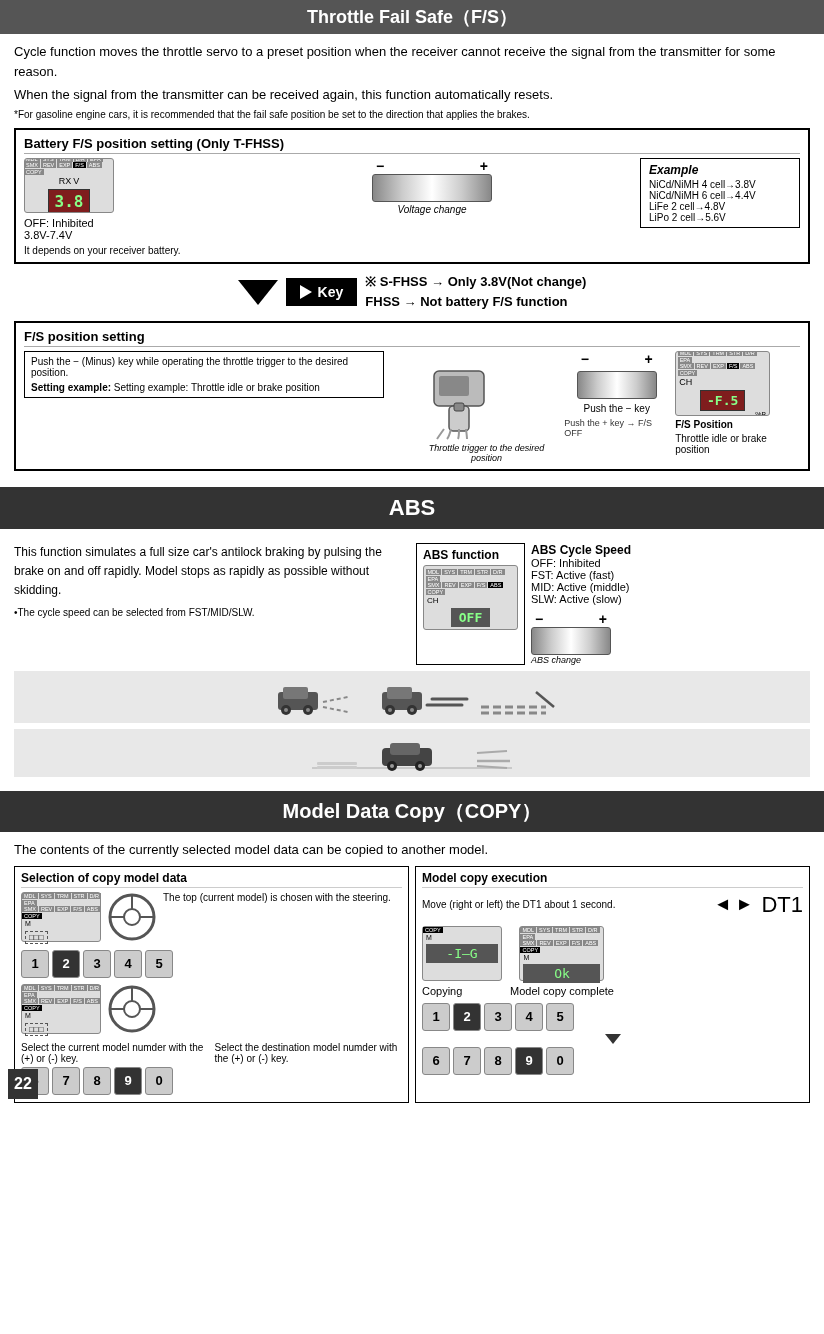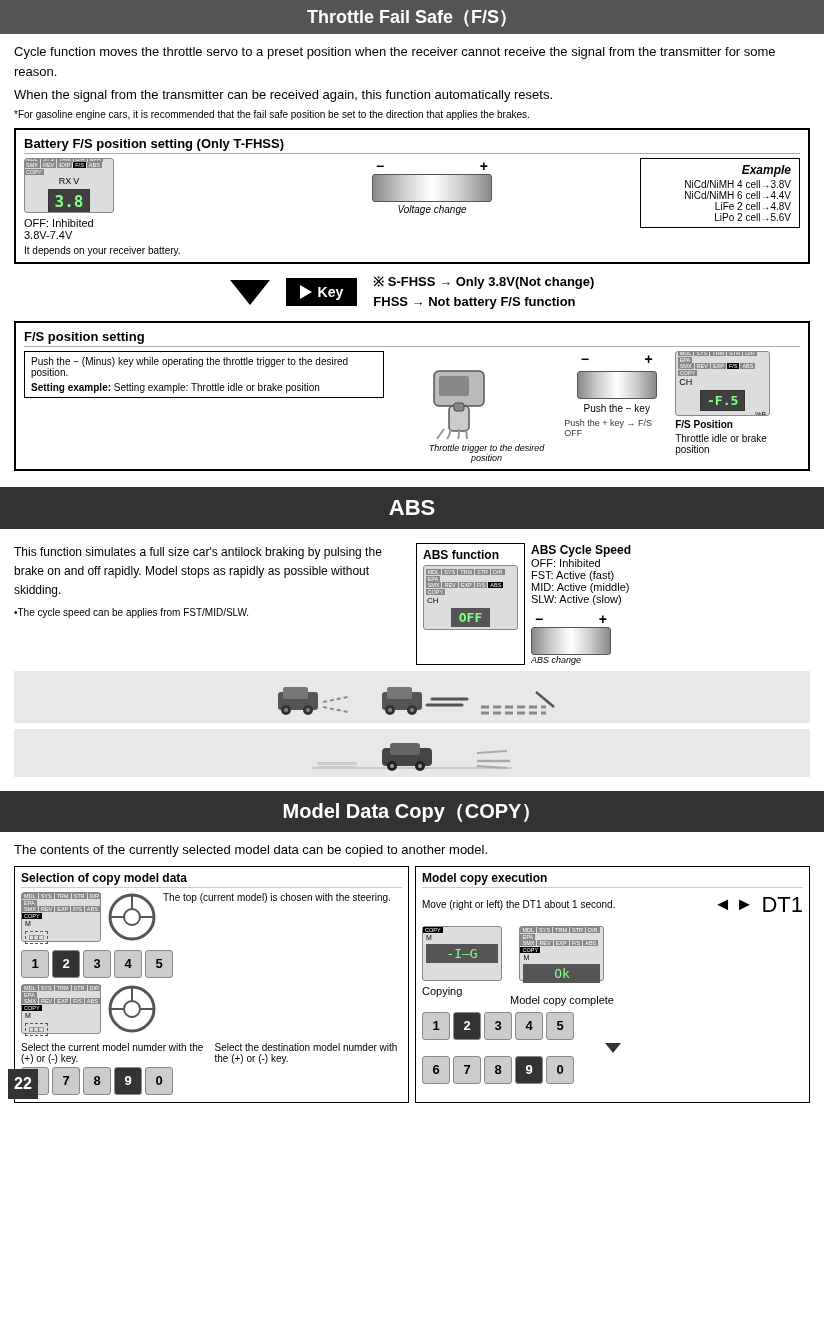"Example" .battery-fs-right { text-align: right -> none }
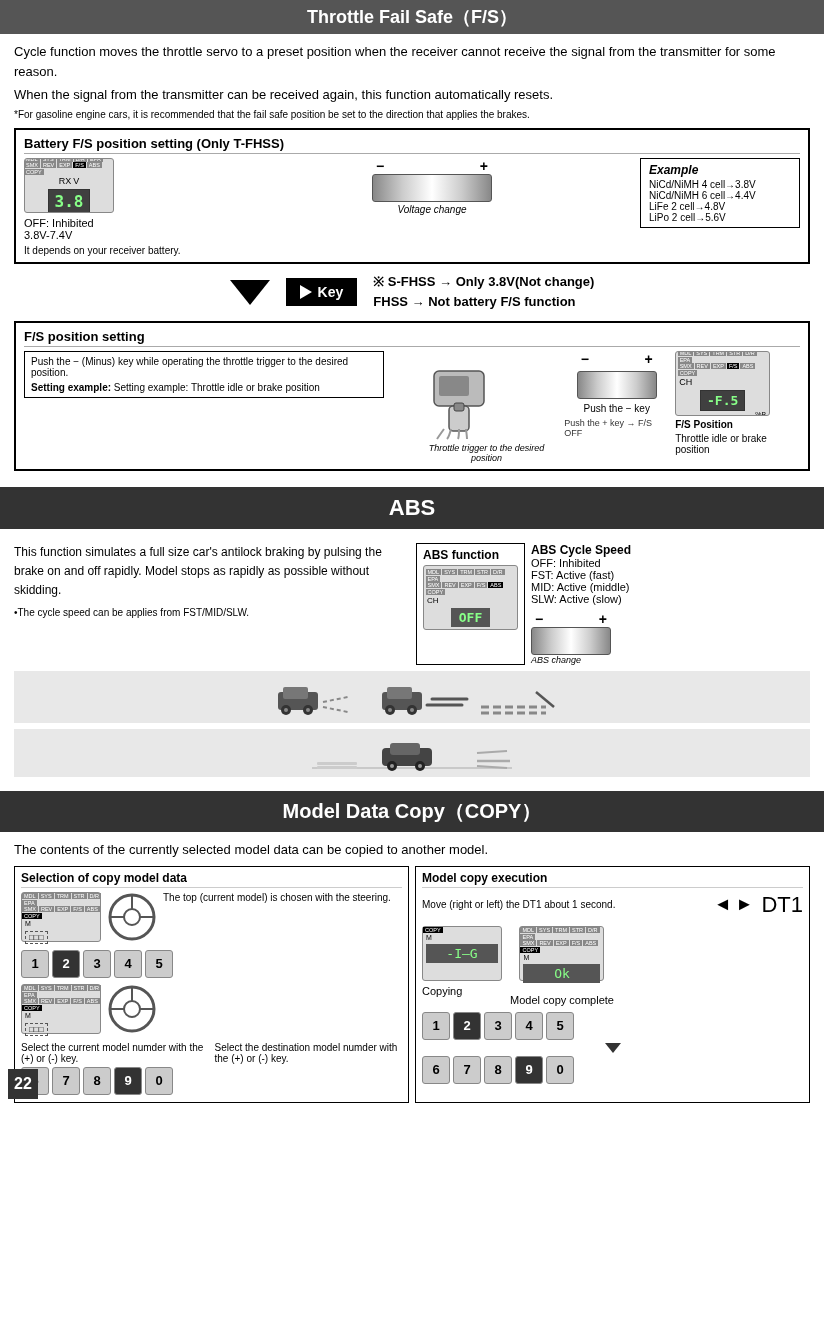"3.8" .ctrl-display-area { background: #404040 -> #7f1d1d }
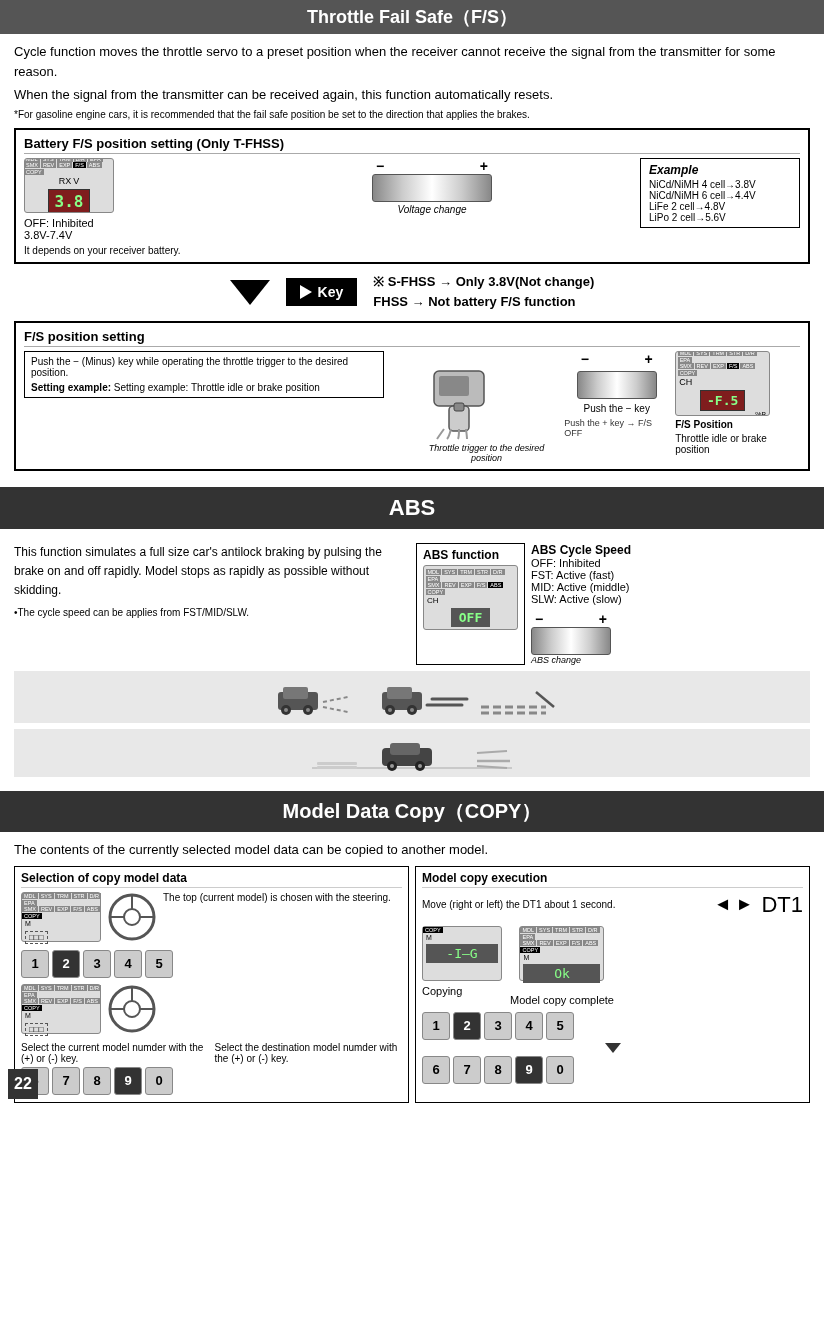"Key" div { gap: 16px -> 8px }
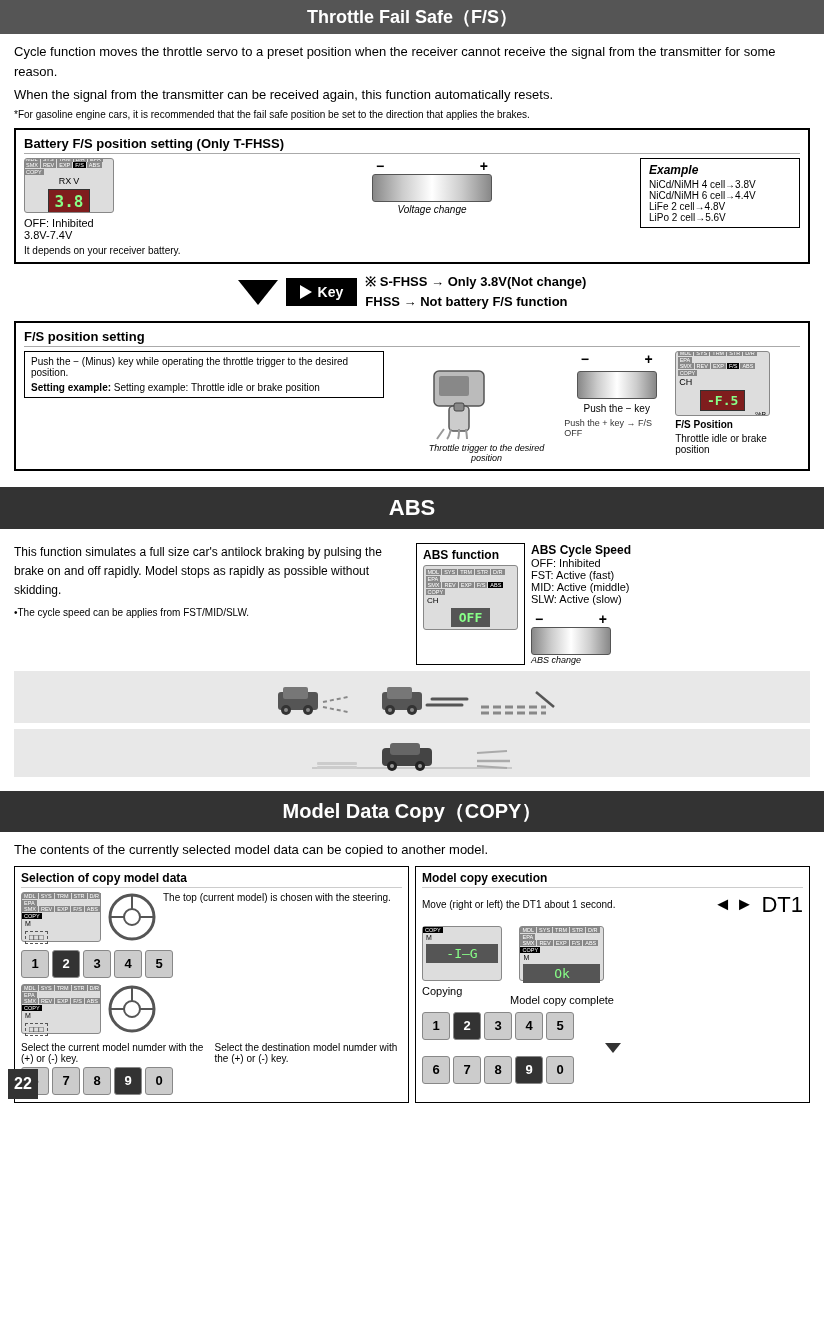"•The cycle speed can be" p { text: applies -> selected }
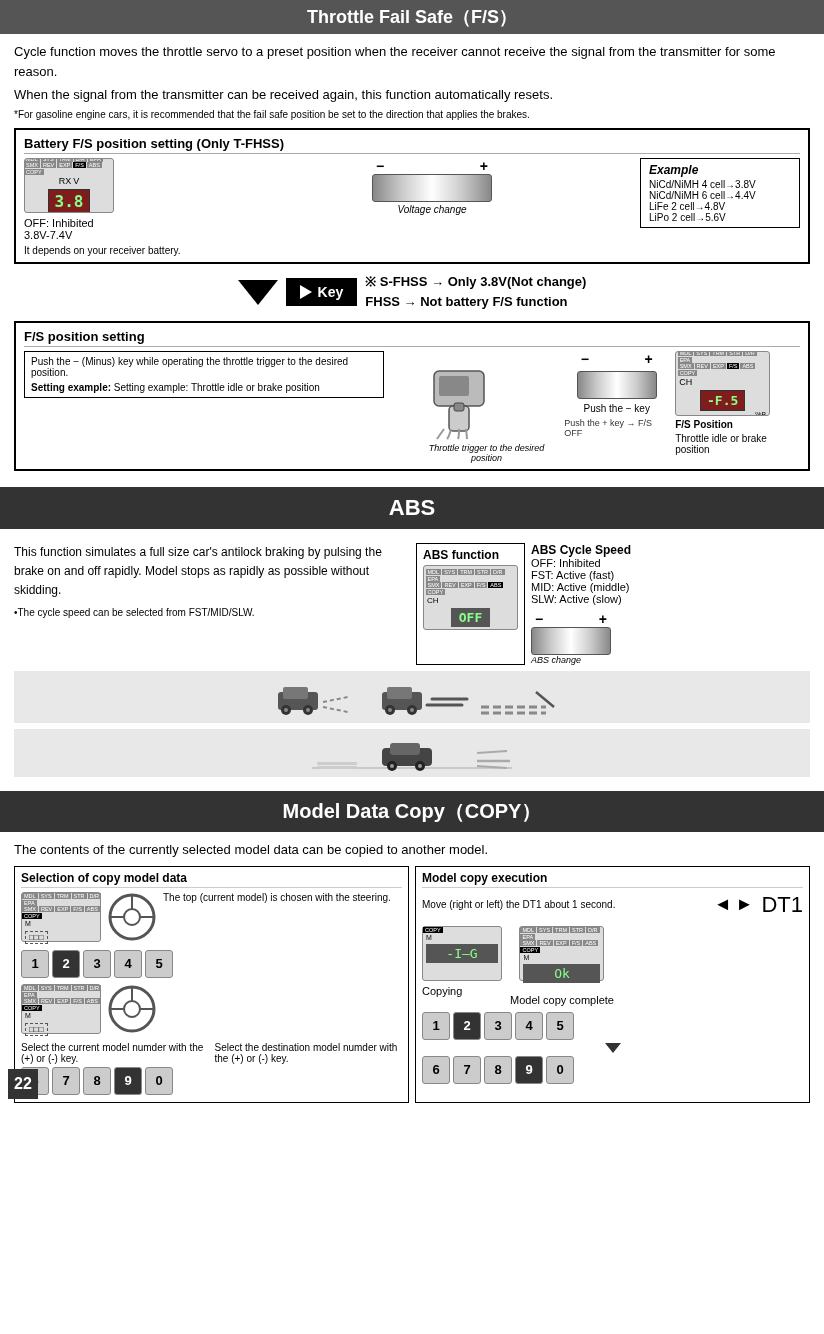"Ok" .copy-complete-area { gap: 13px -> 4px }
